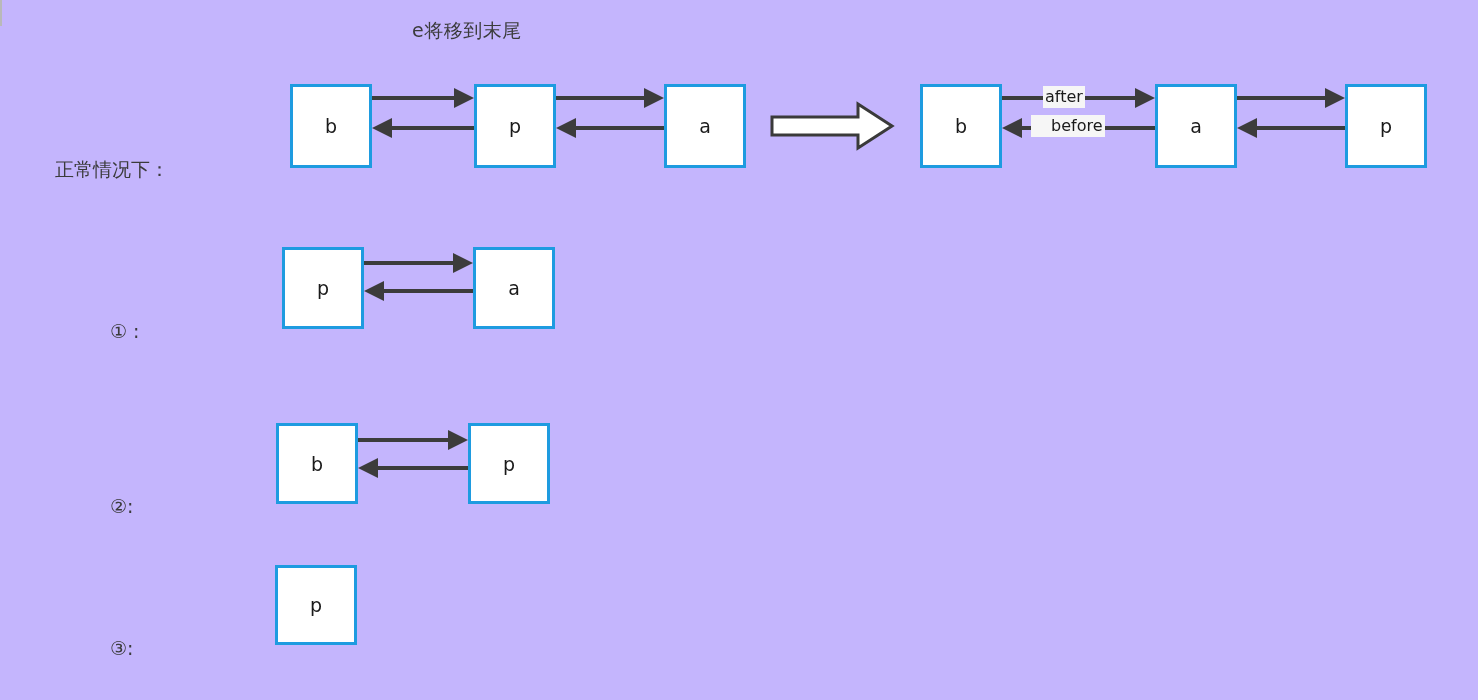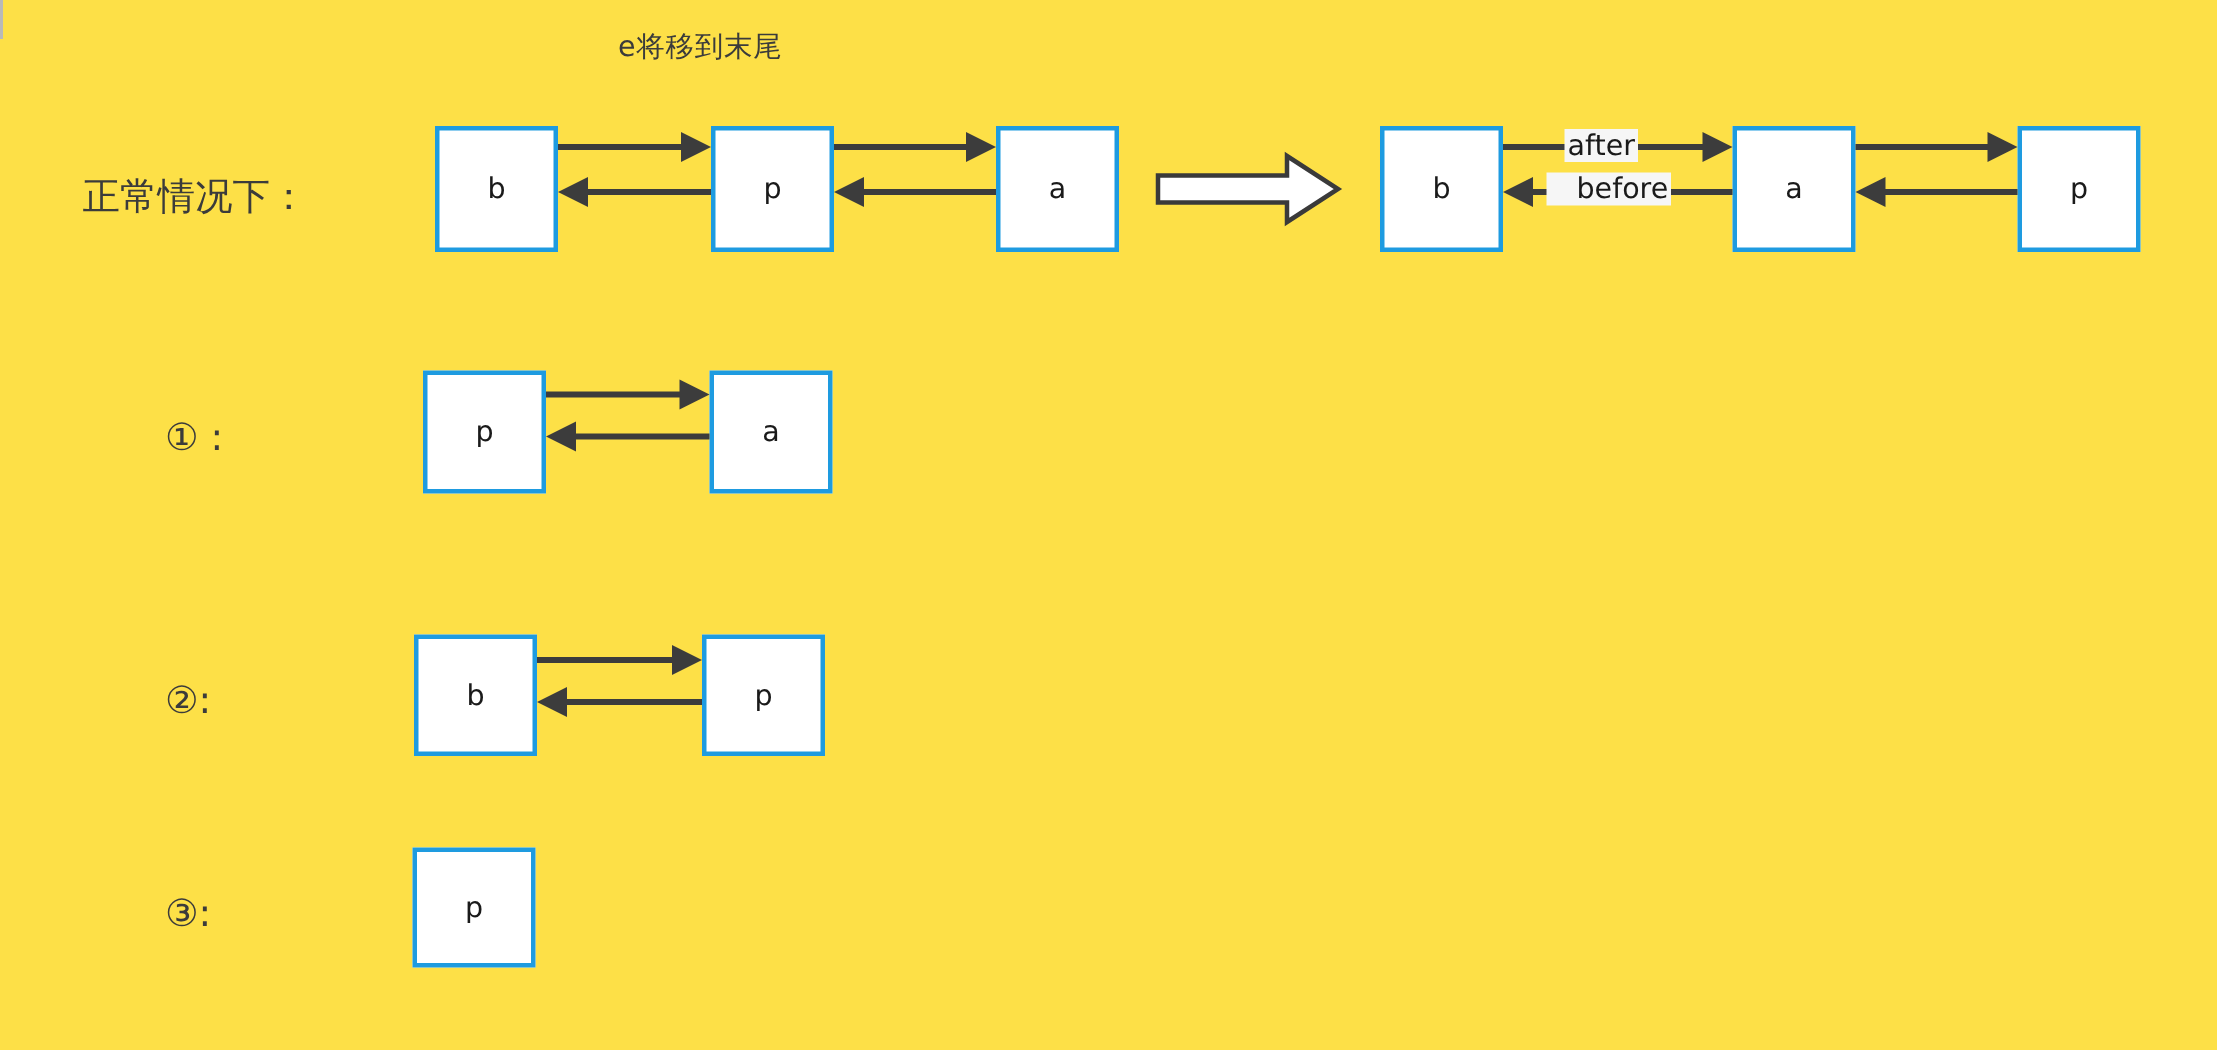"e将移到末尾" #canvas { background: #fde047 -> #c4b5fd }
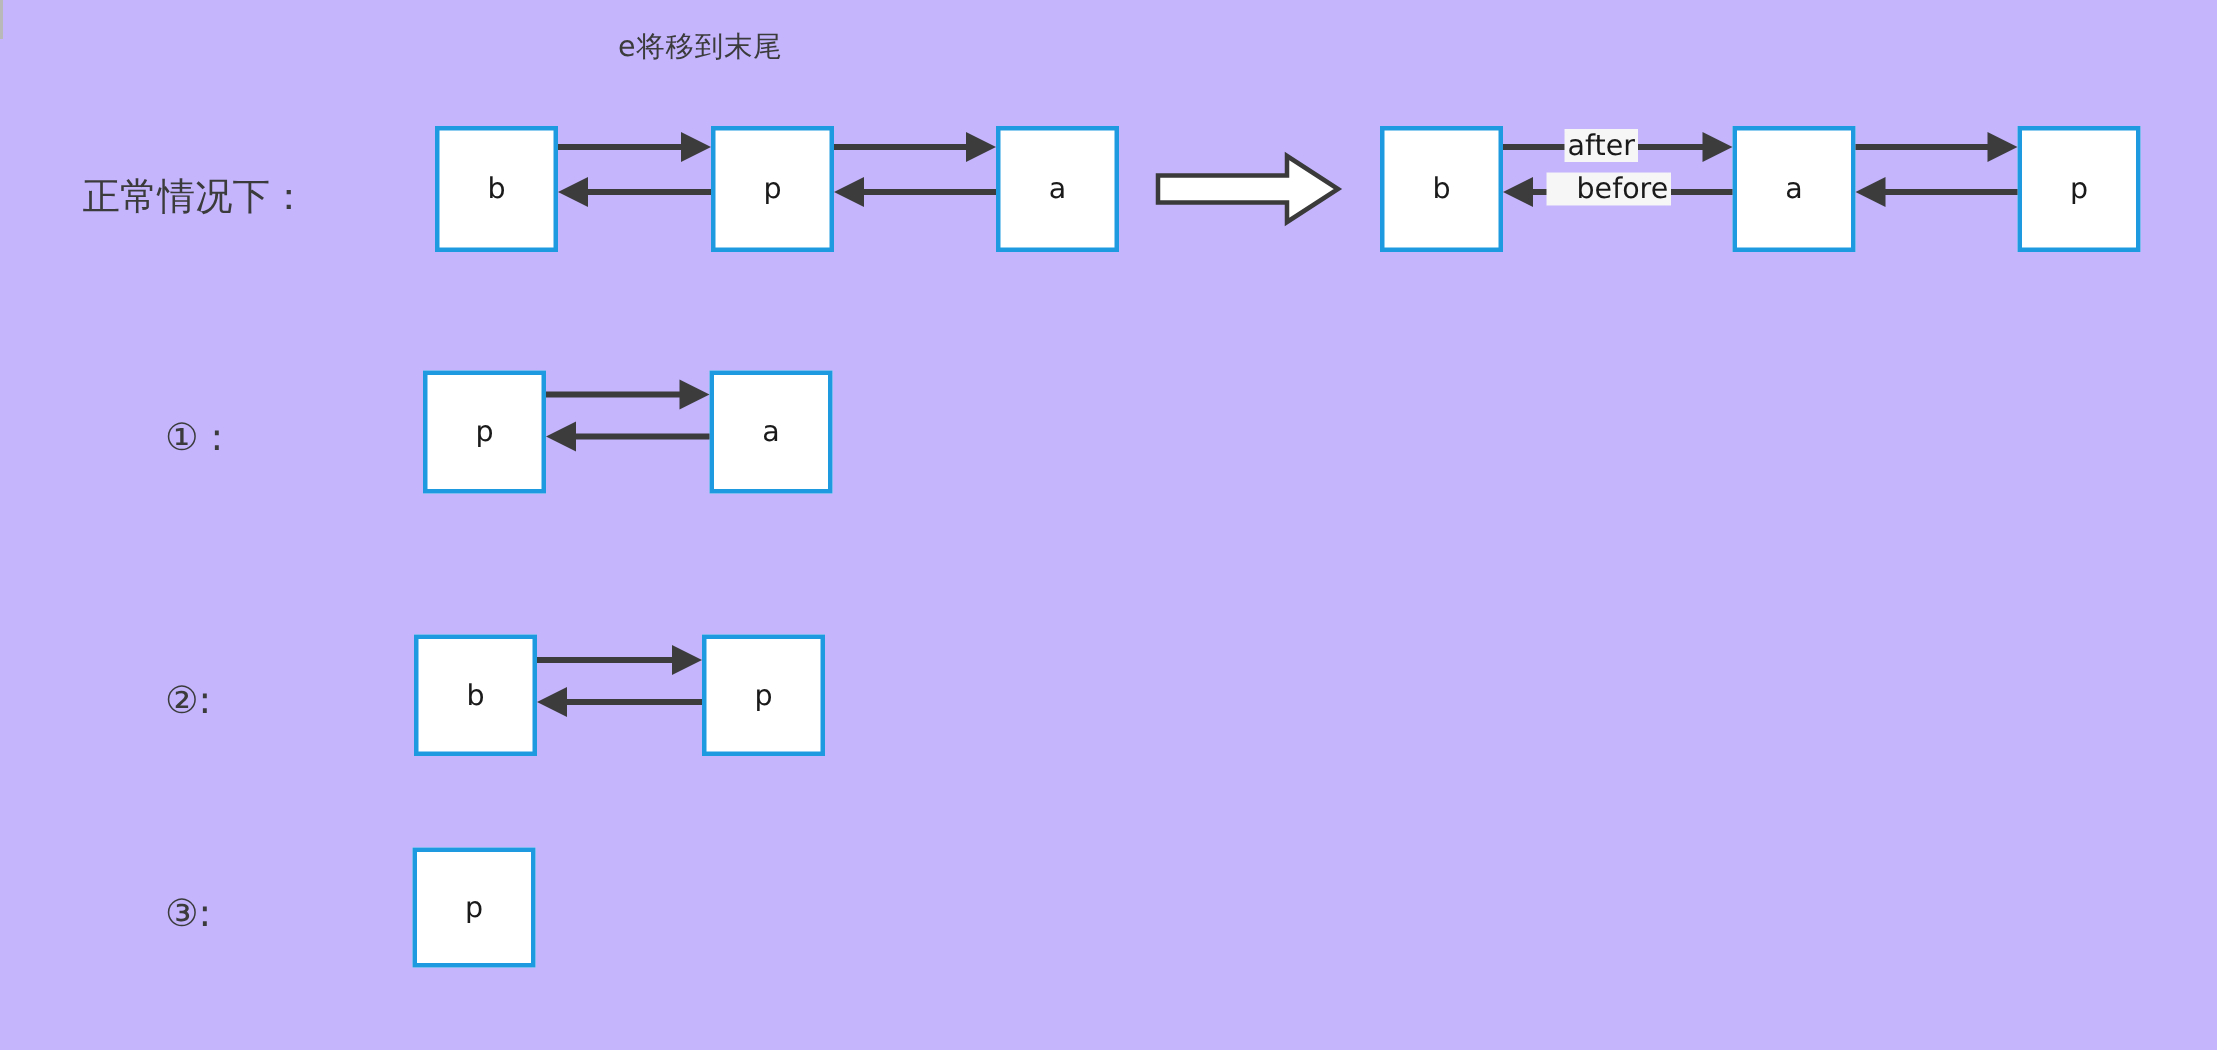"after" .edge-label { font-size: 19px -> 16px }
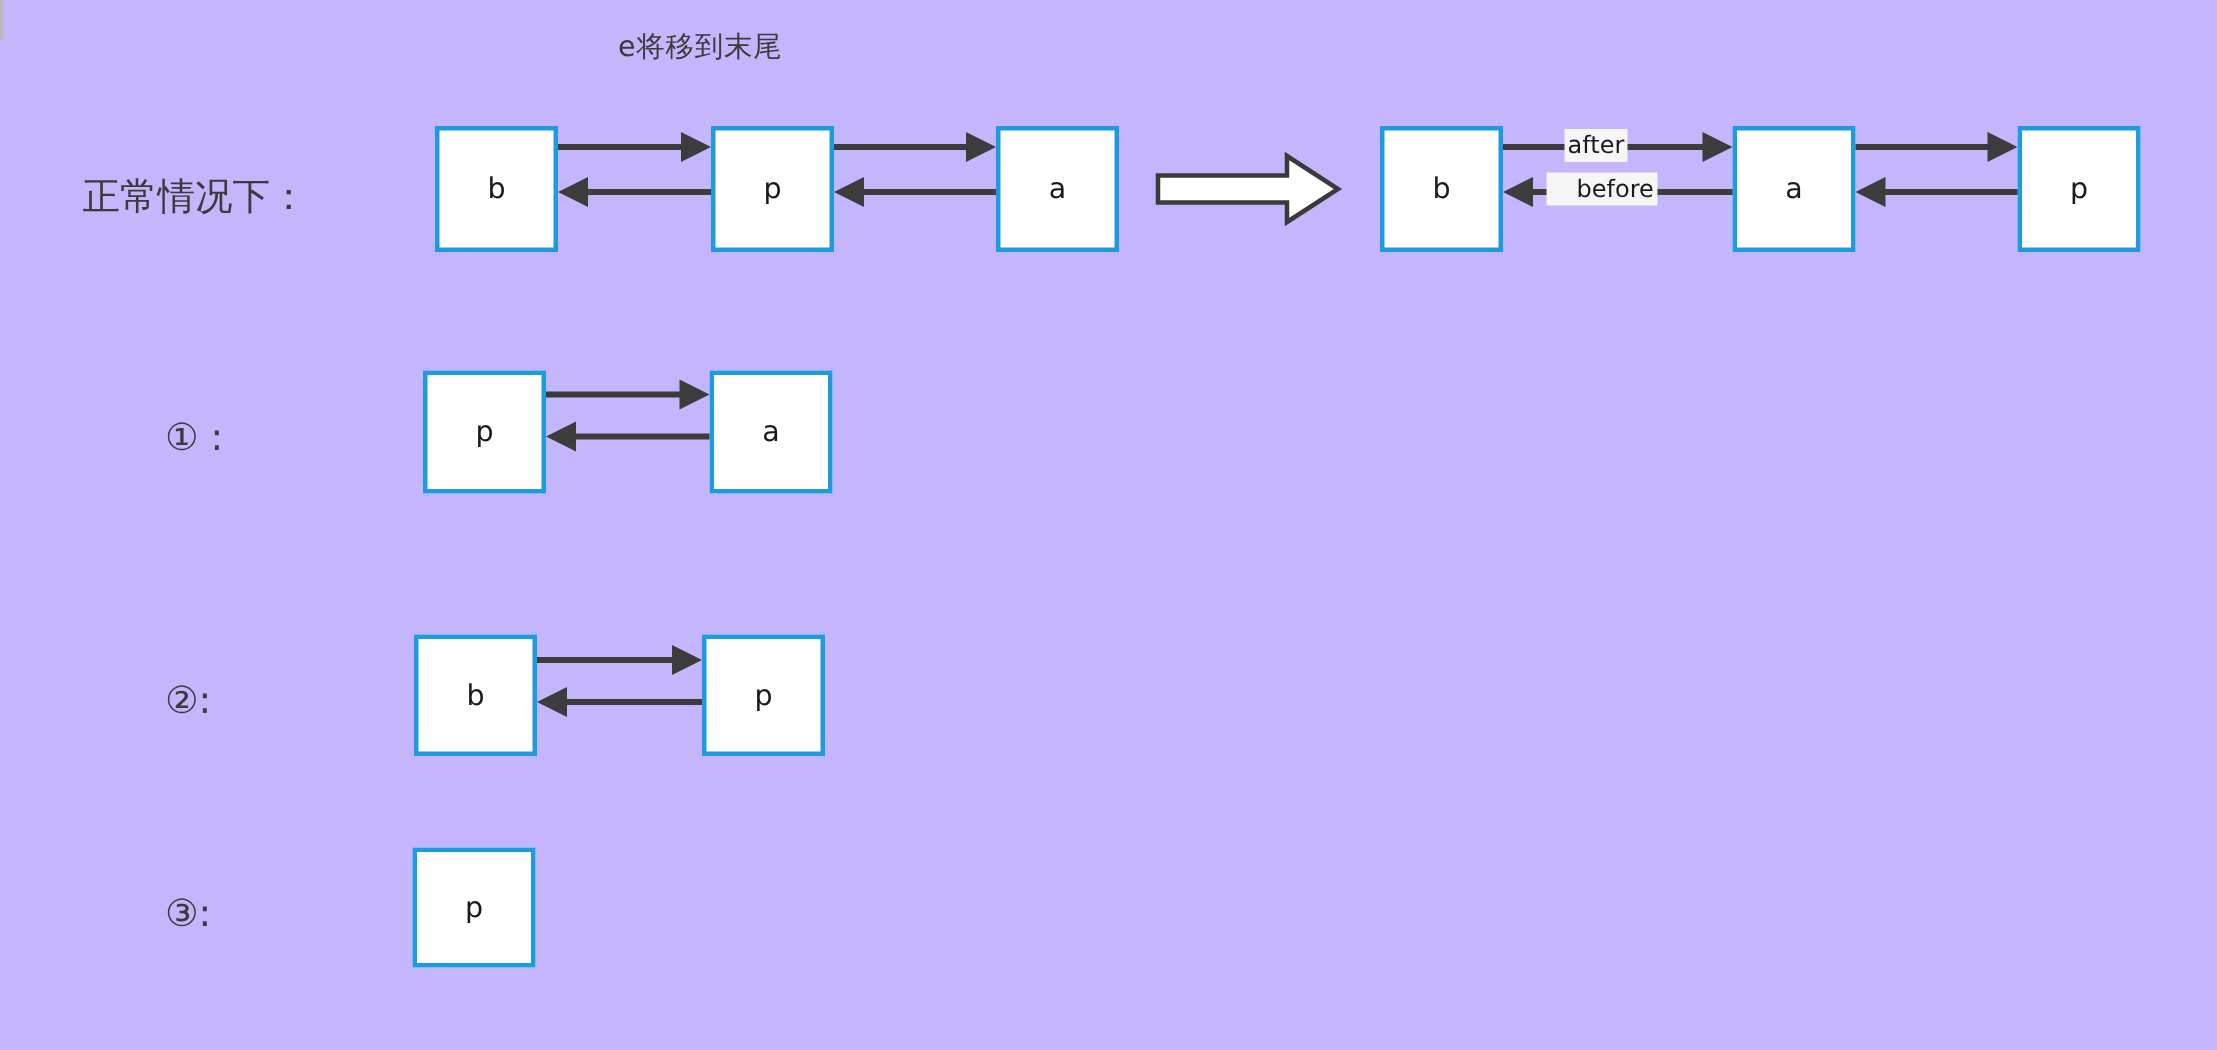"正常情况下：" .row-label { font-size: 25px -> 19px; margin-top: none -> 43px }
